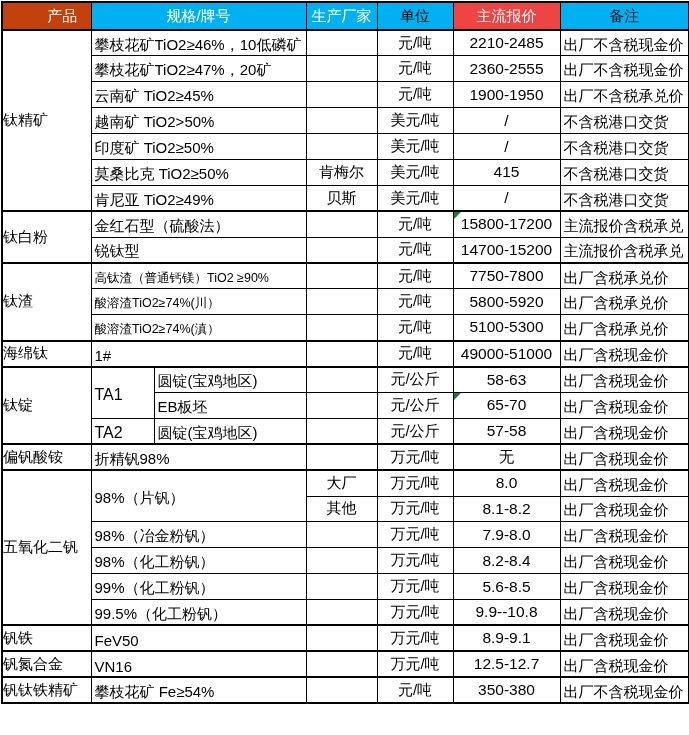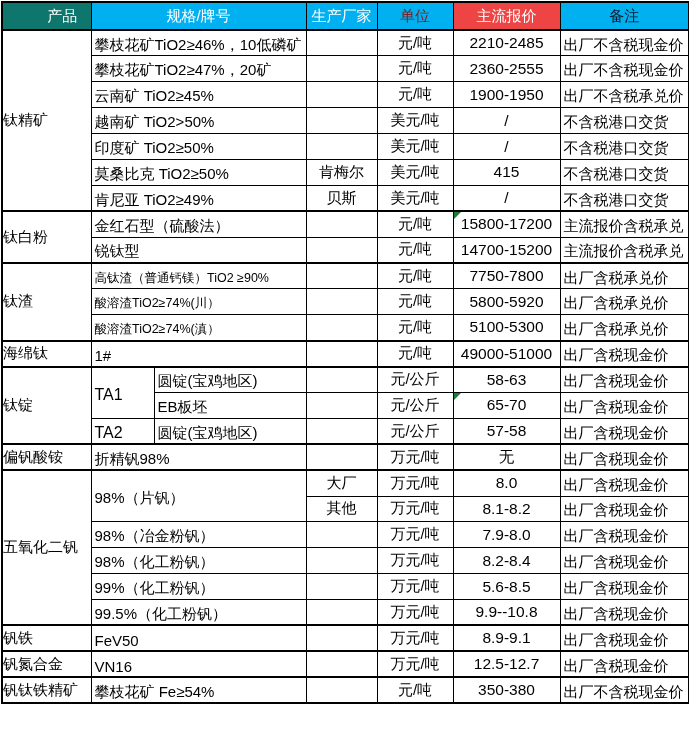"产品" th { background: #0f766e -> #c2410c }
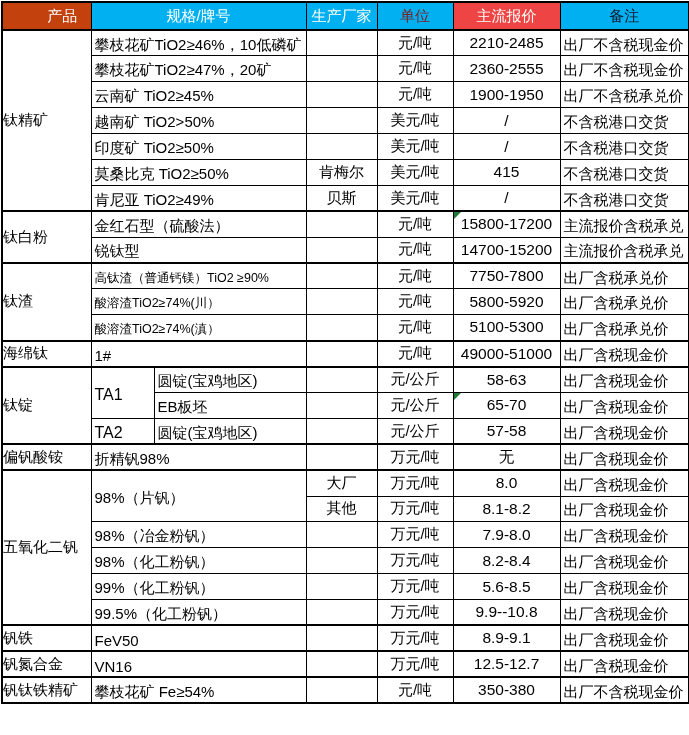"单位" th { color: #7f1d1d -> #000000 }
